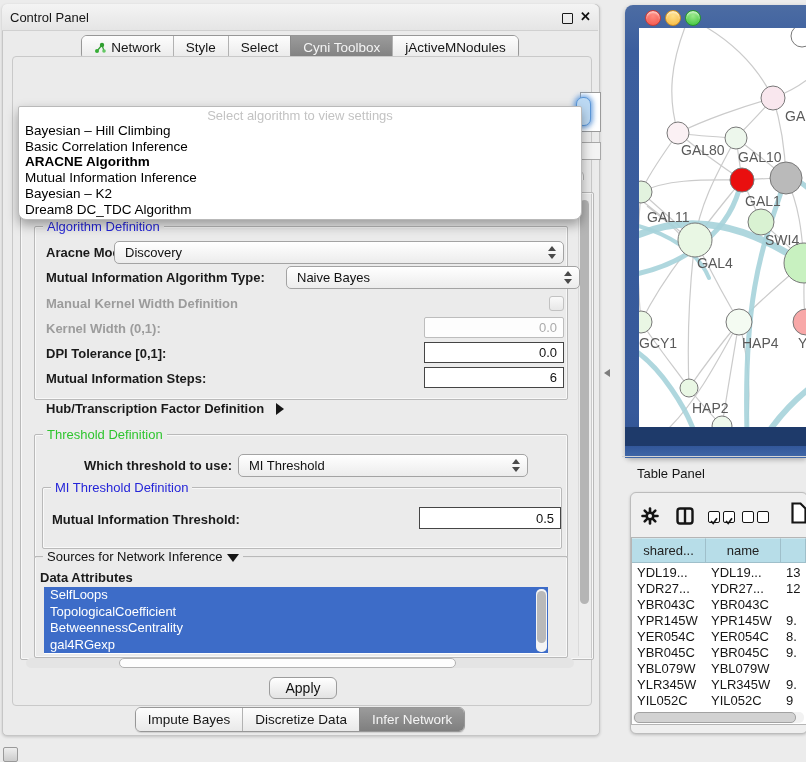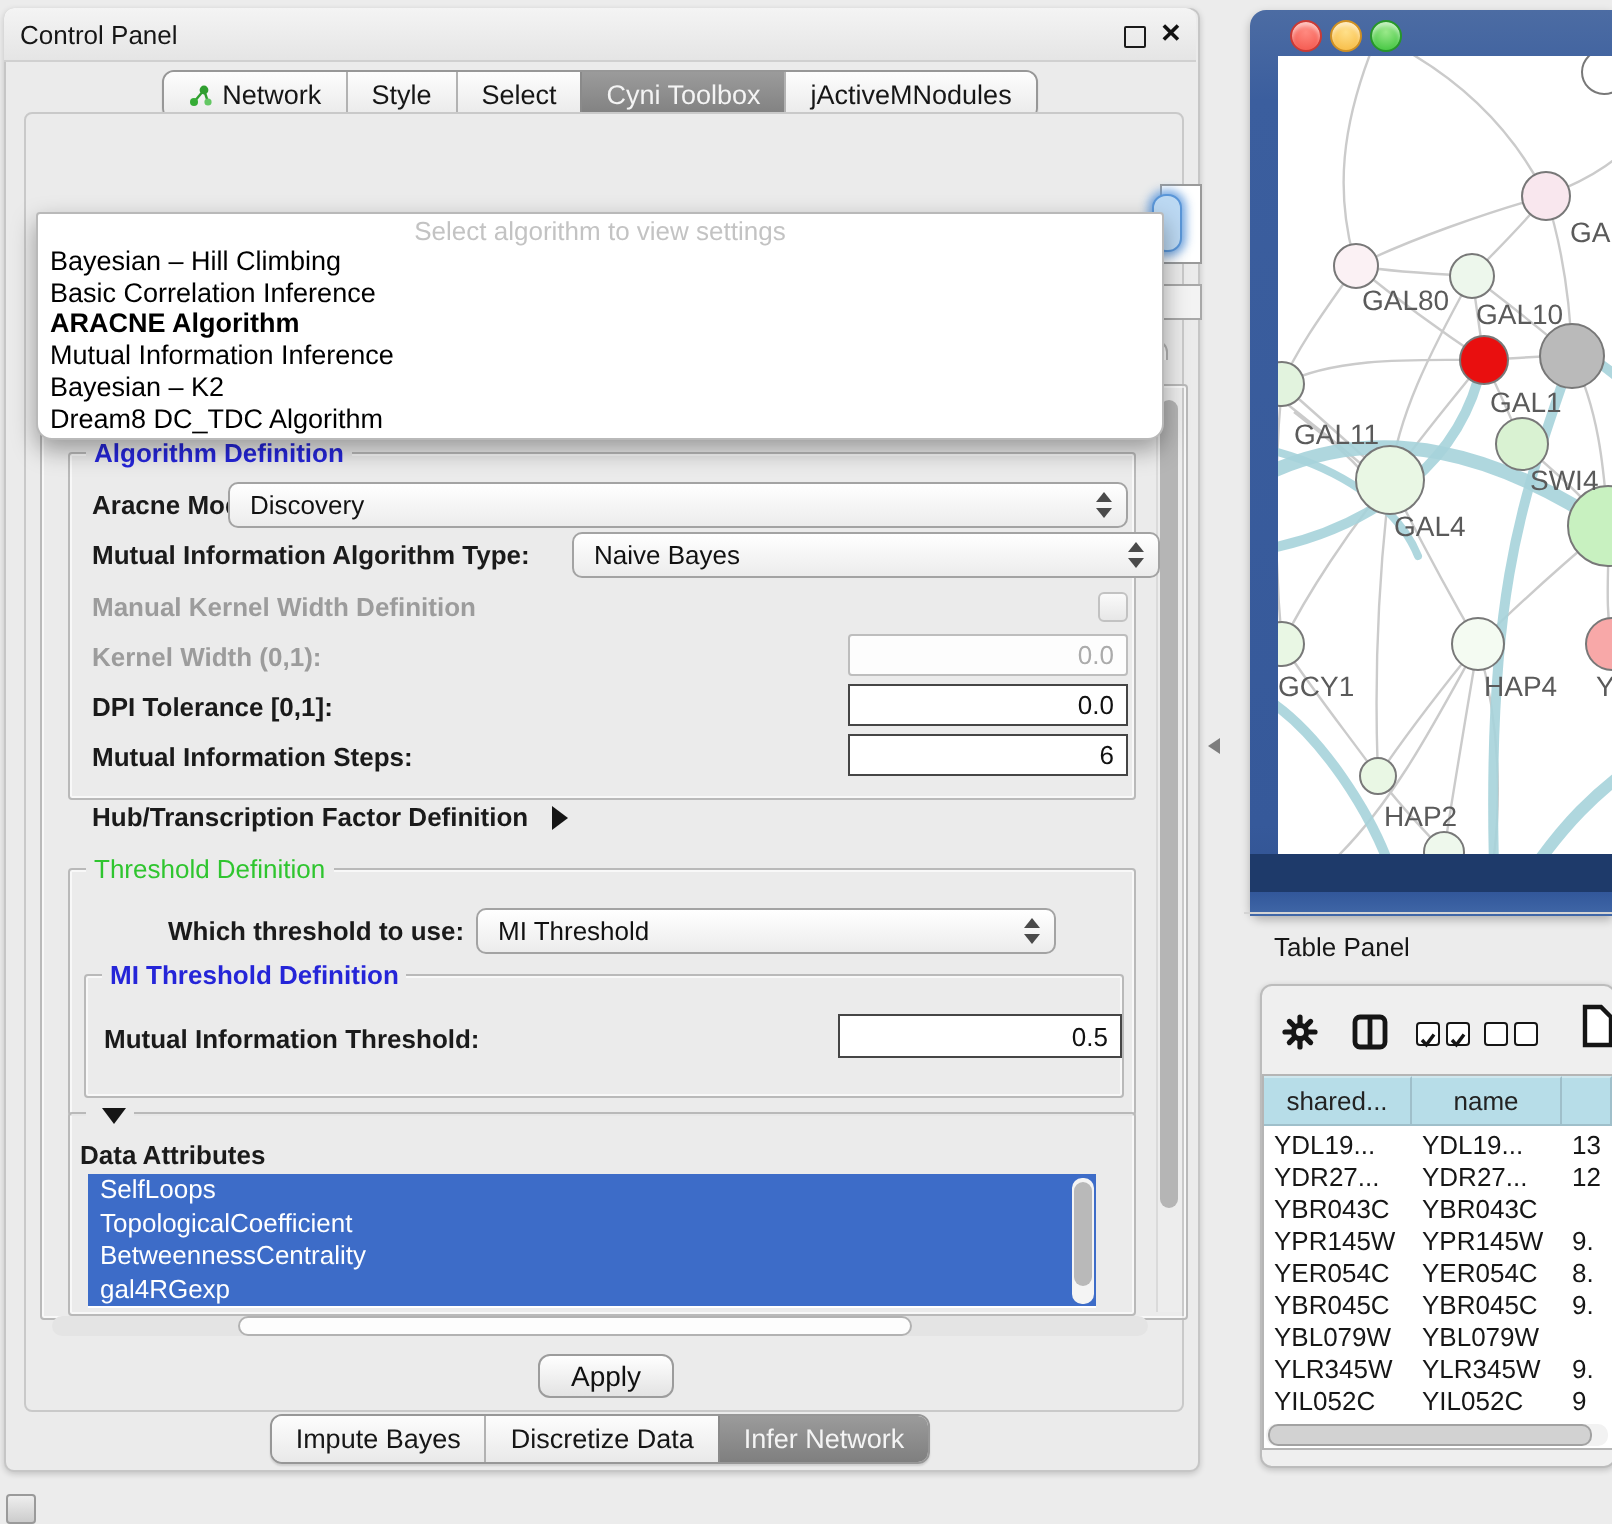"Algorithm Definition" .t-blue { font-weight: bold -> none }
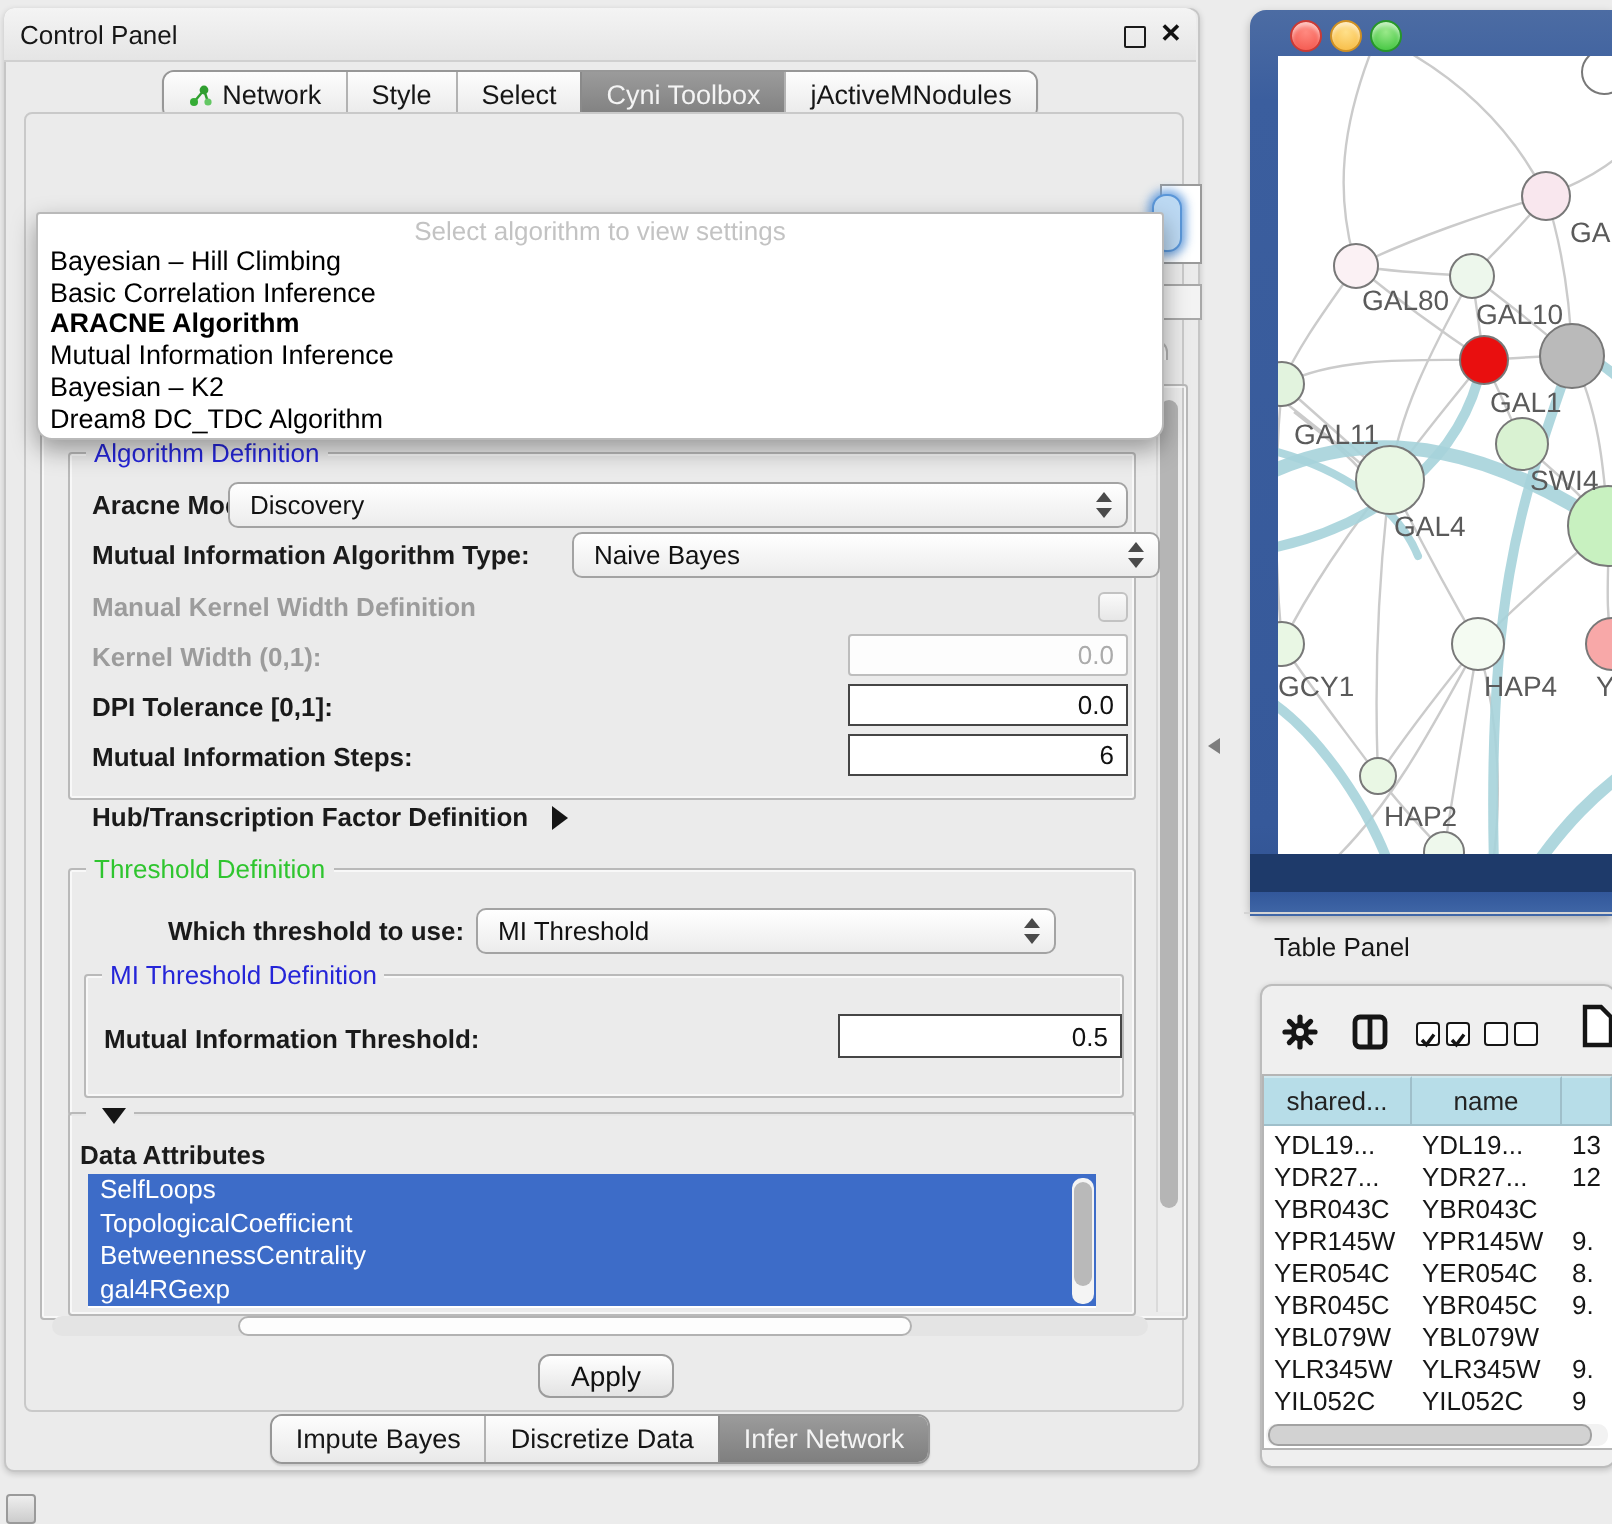"Sources for Network Inference" span { html: none -> <span>Sources for Network Inference</span> }
